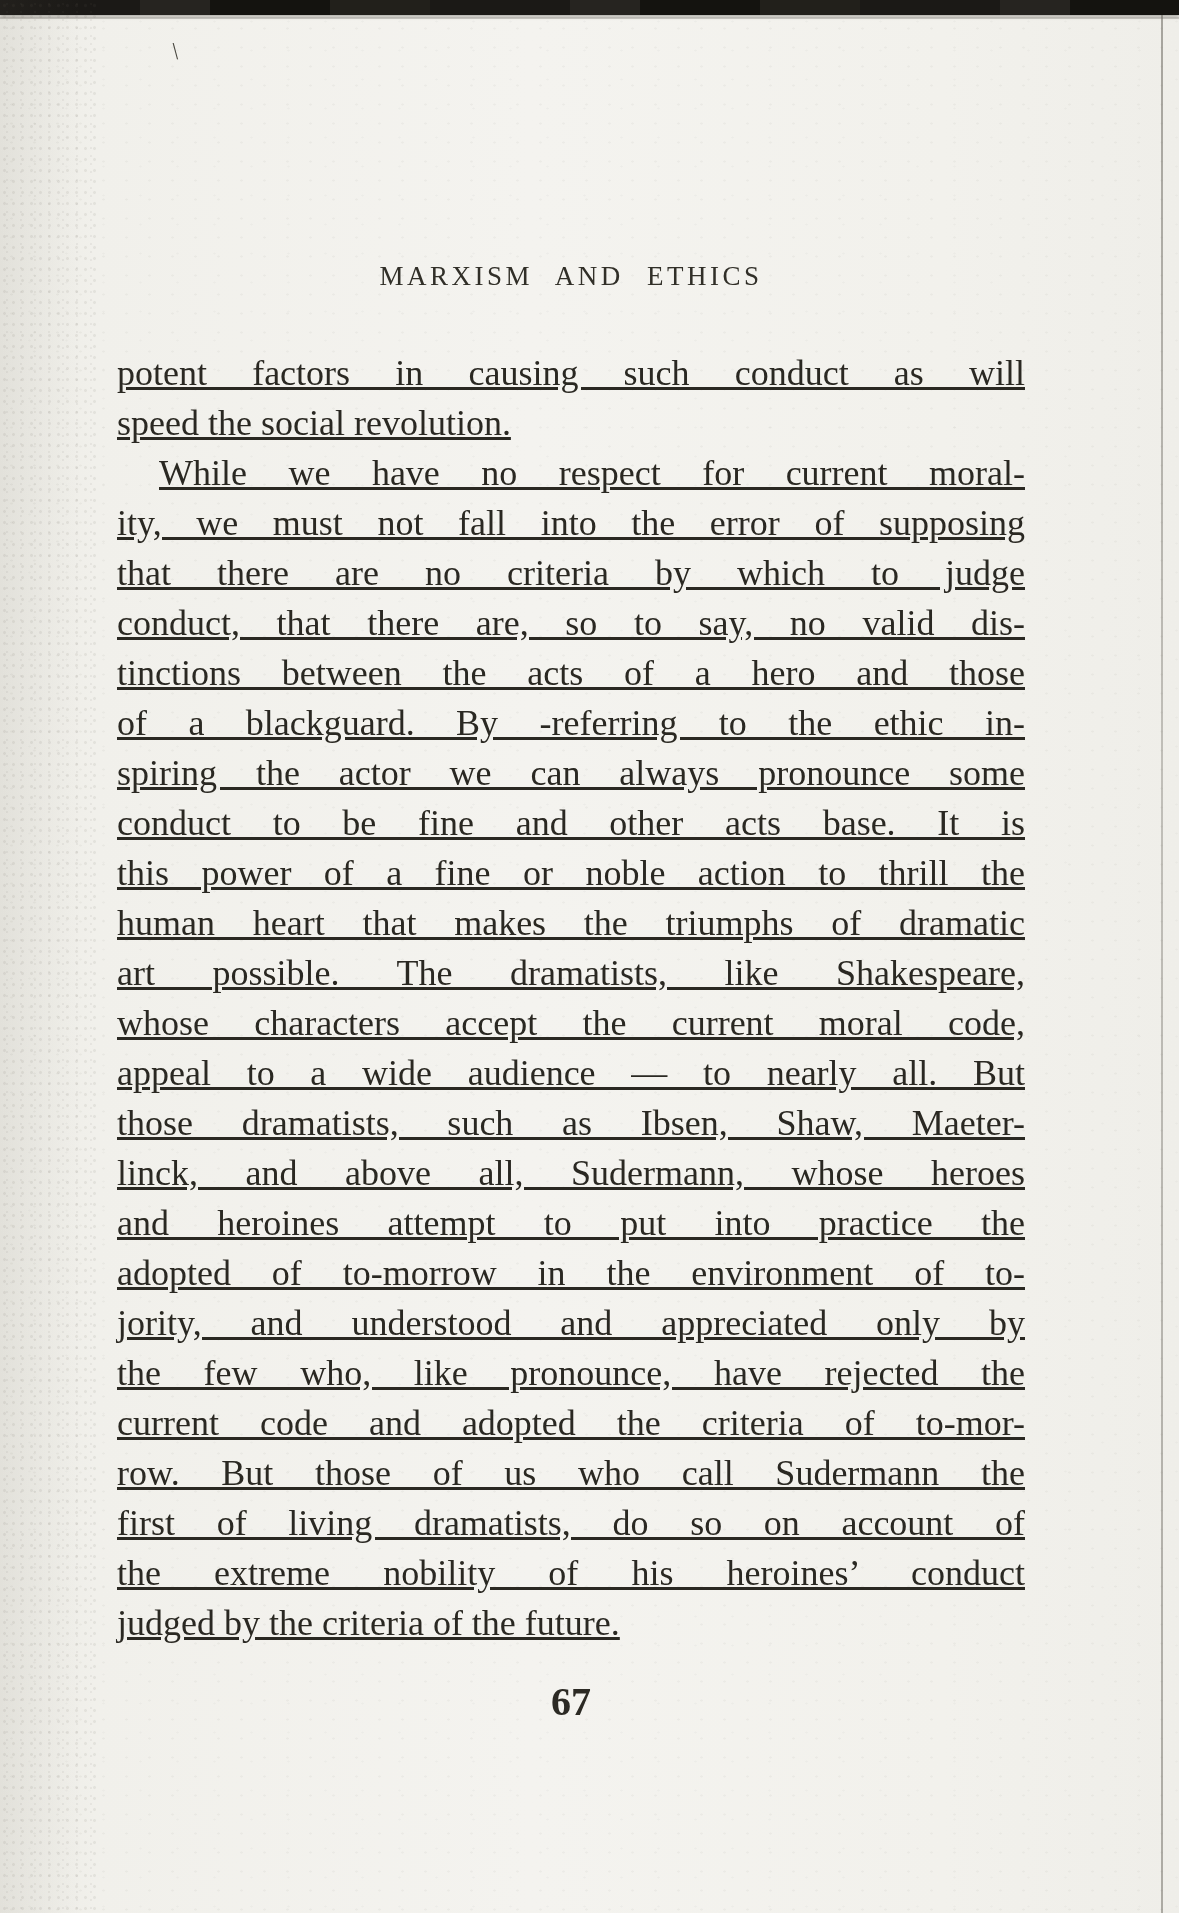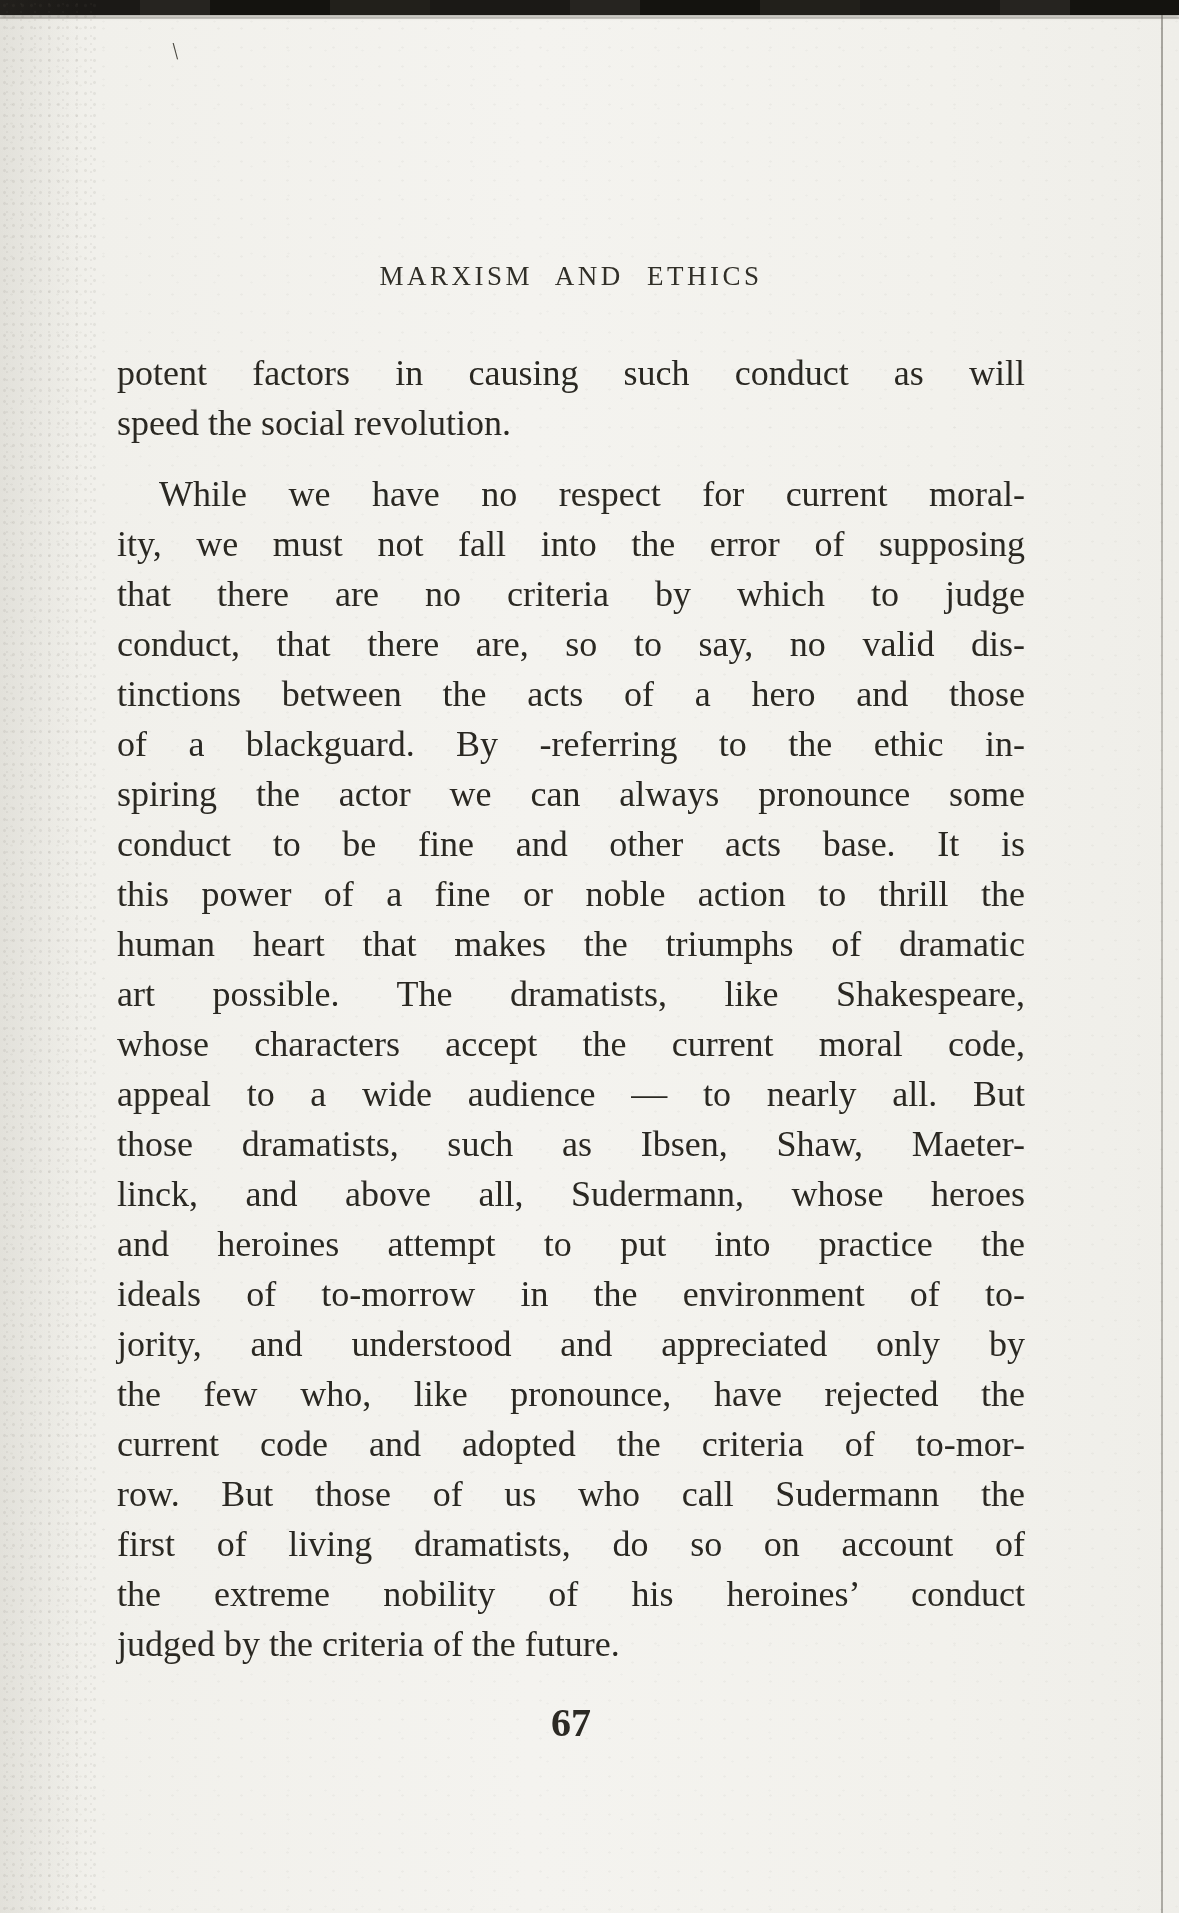"potent factors in causing such" .line { text-decoration: none -> underline }
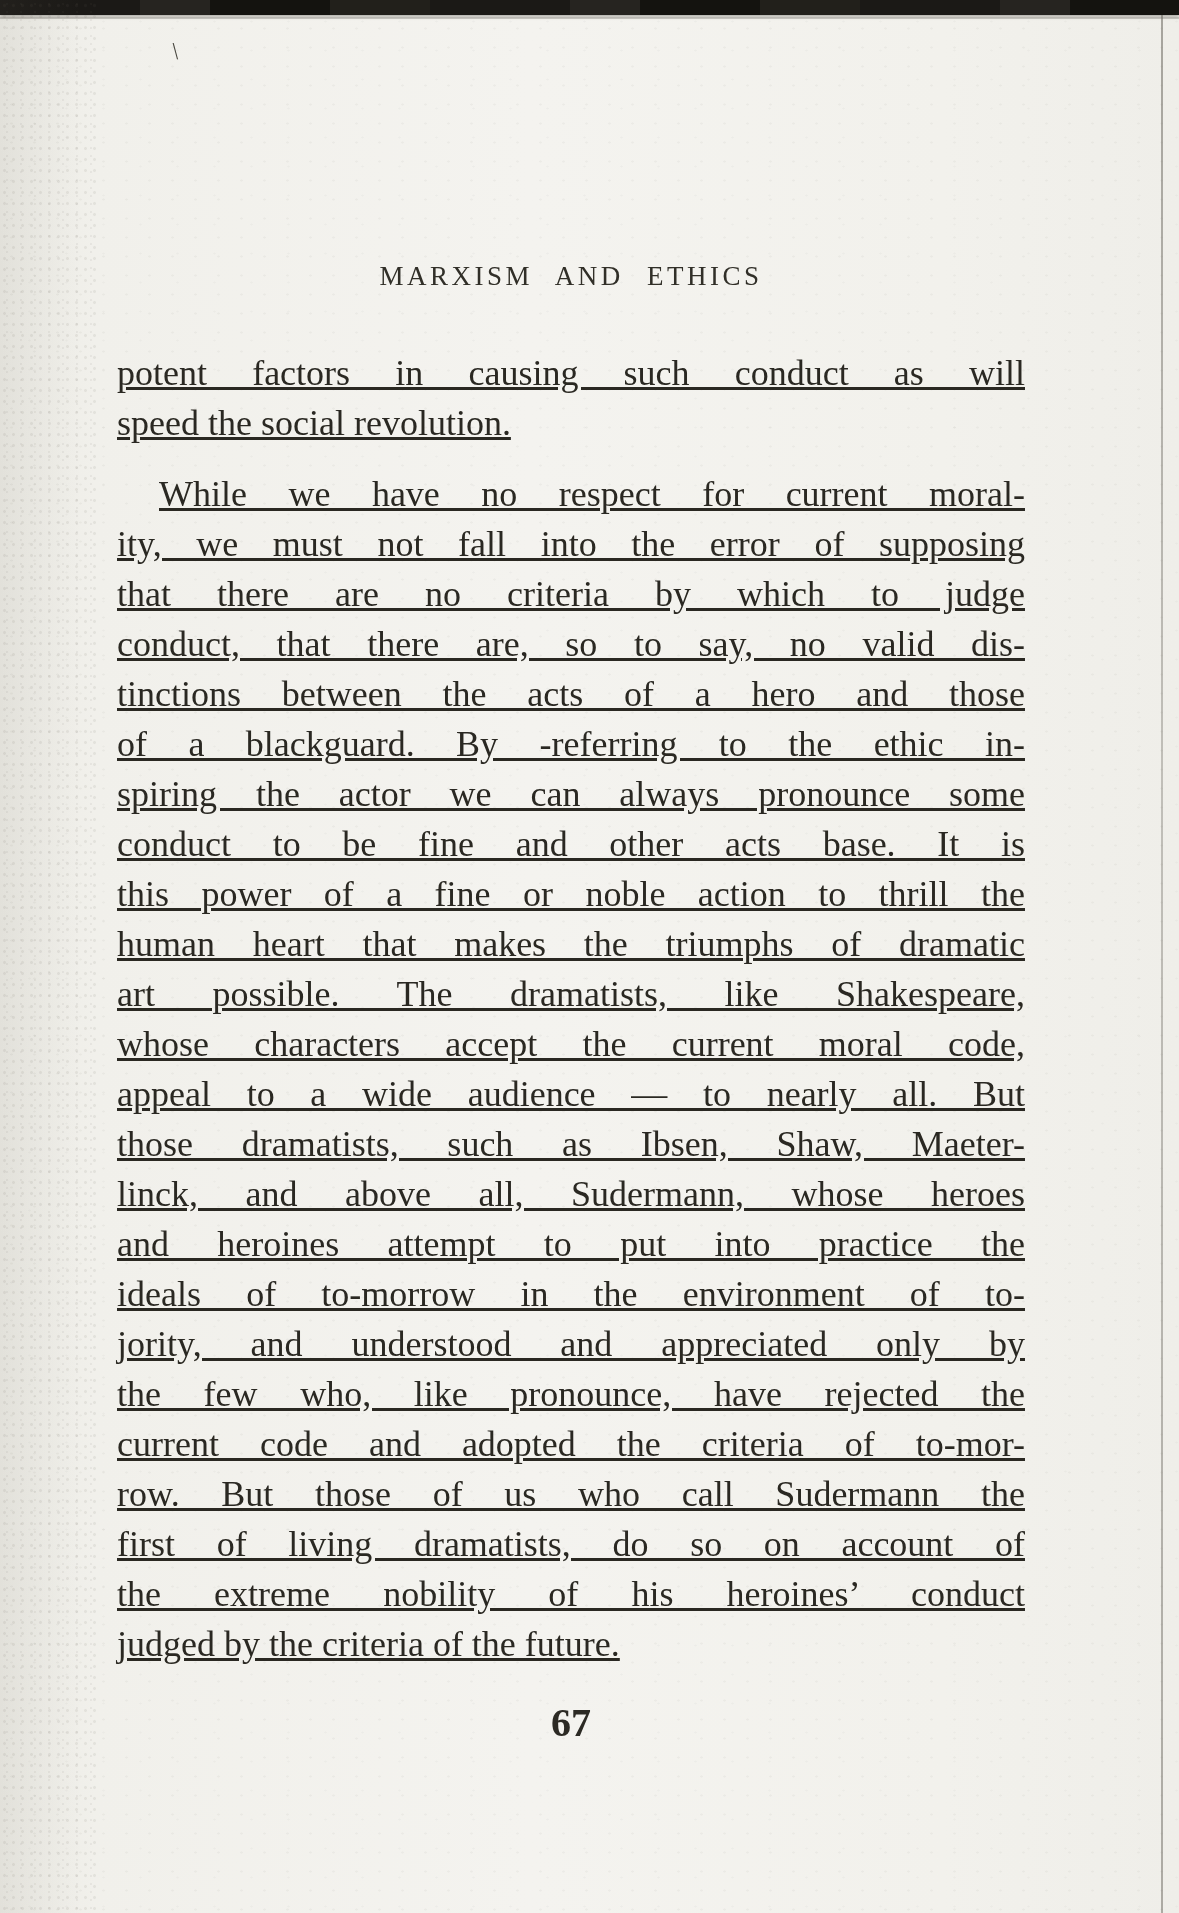"While we have no respect" .line.ind { margin-top: 21px -> none }
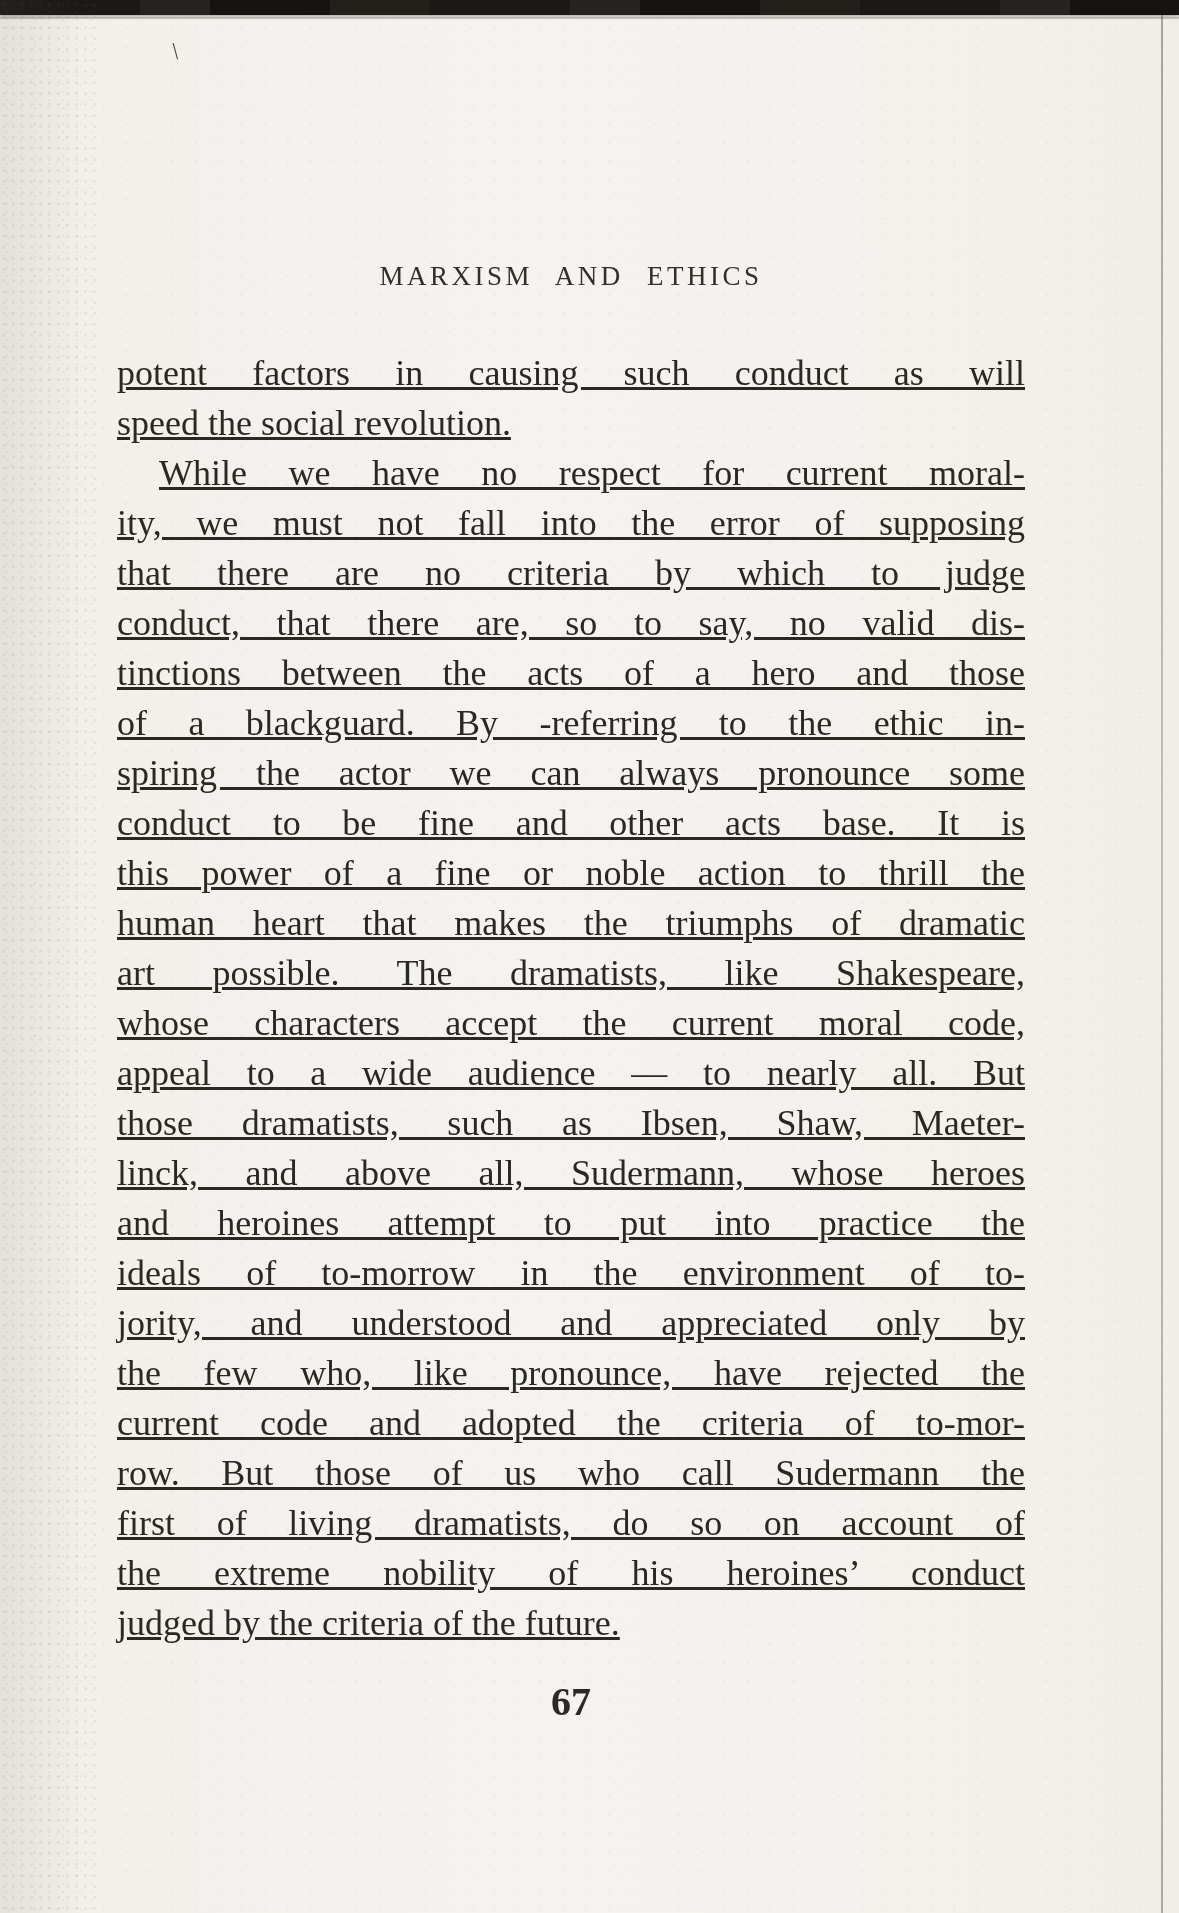"ideals of to-morrow in the" div.line { text: ideals -> adopted }
